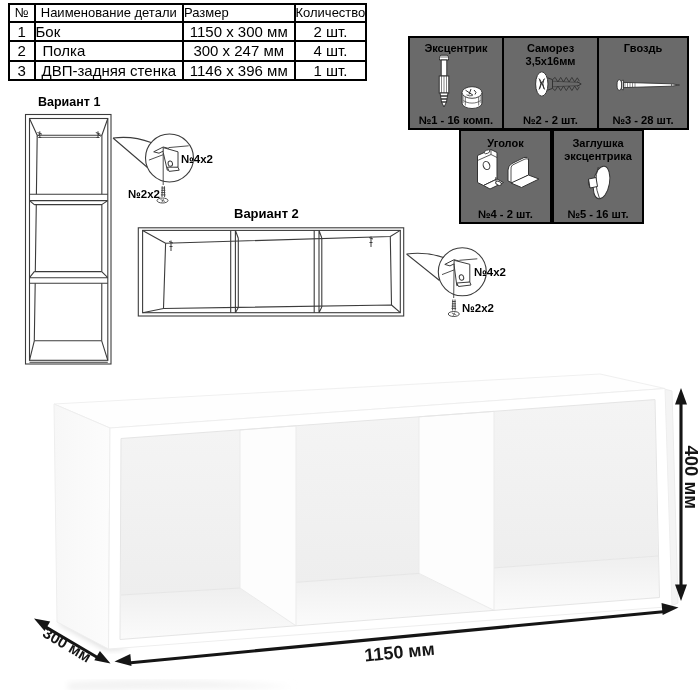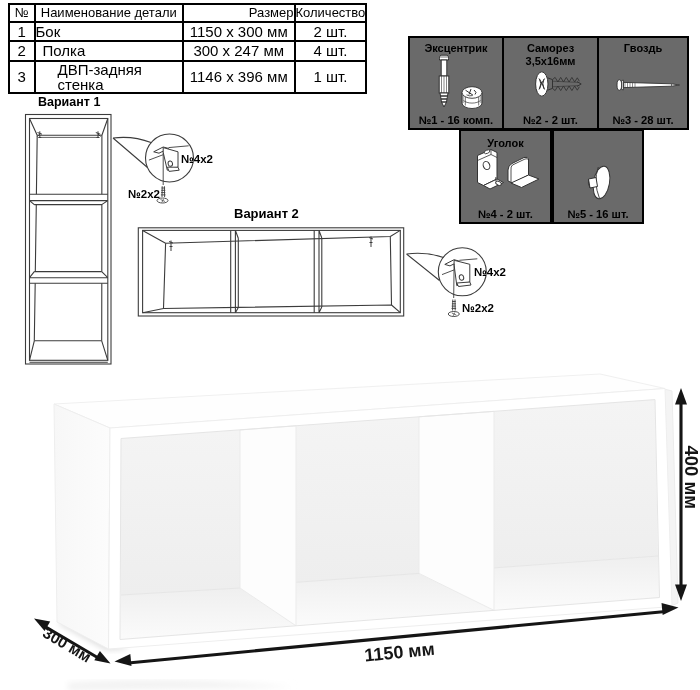"Размер" td { text-align: right -> left }
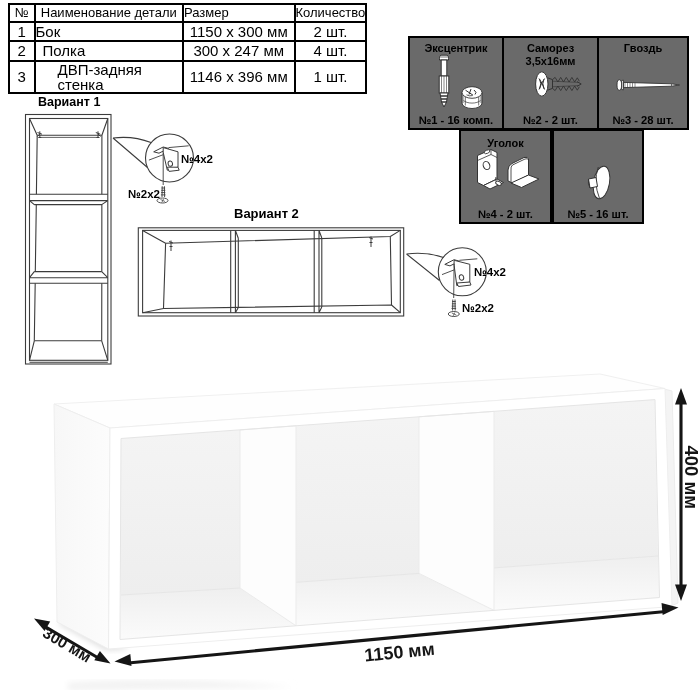"ДВП-задняя стенка" td { padding-left: 22px -> 6px }
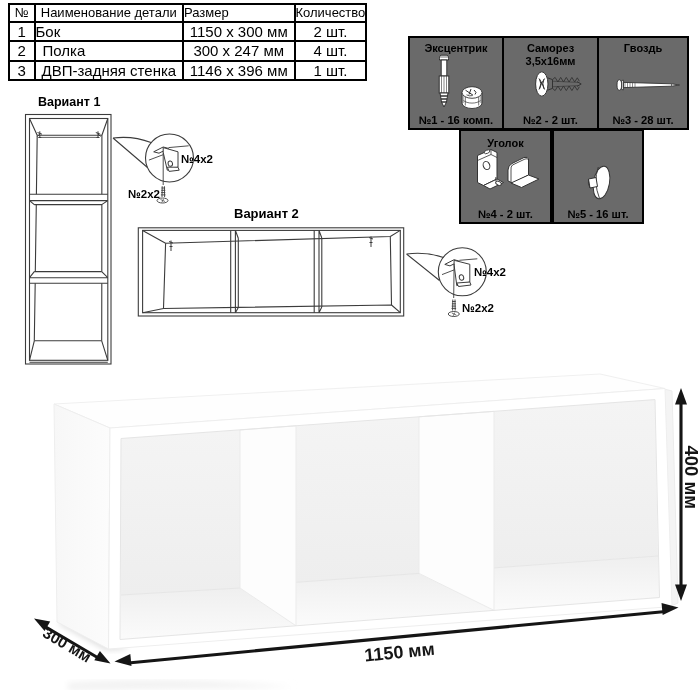"Заглушка" div.hwt { html: none -> <div>Заглушка<br>эксцентрика</div> }
